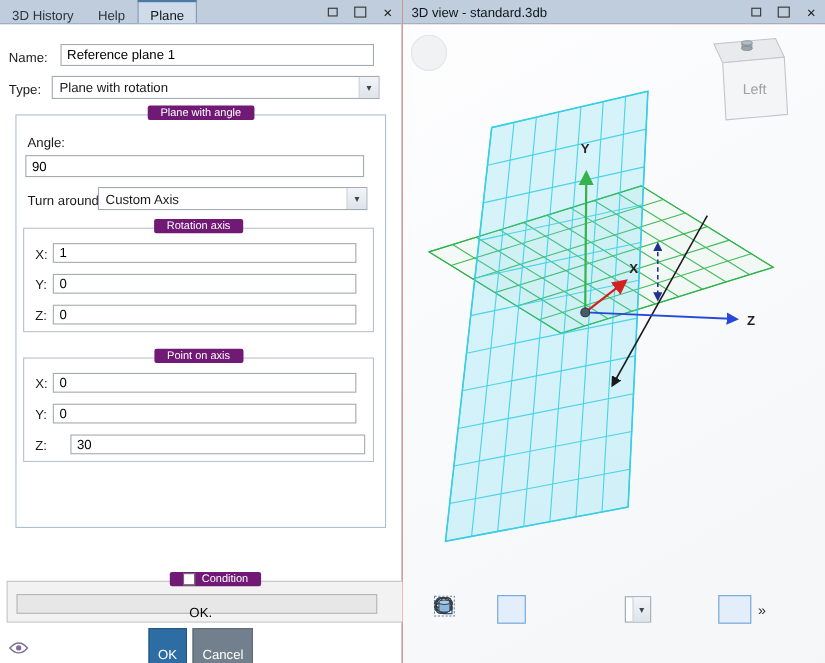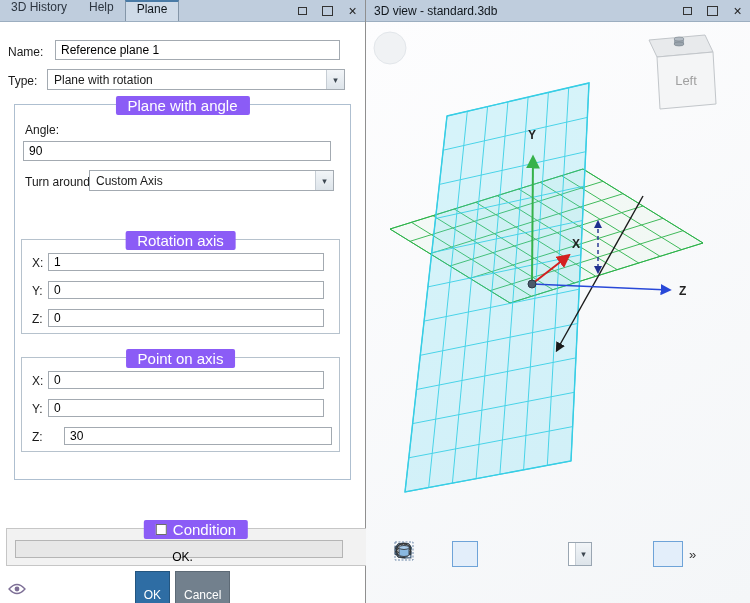"3D History" .tab { align-items: flex-start -> flex-end }
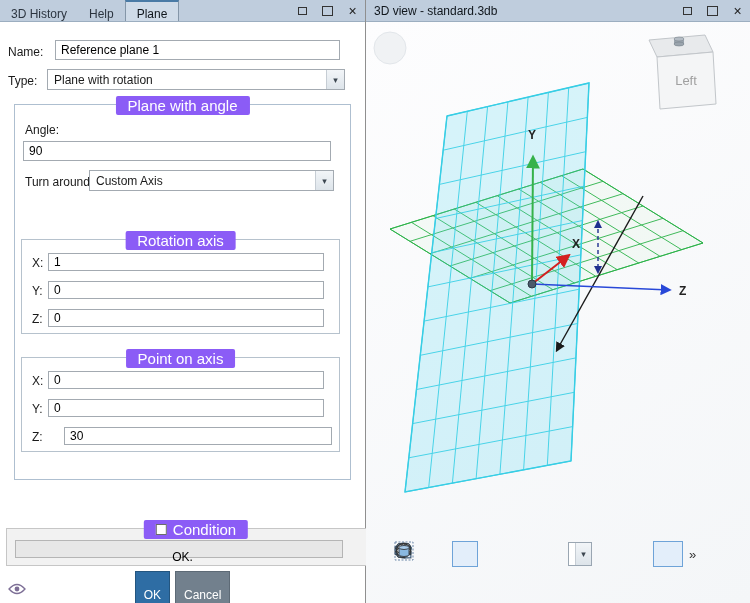"Plane with angle" .group-title { background: #8b5cf6 -> #701a75; font-size: 15px -> 10px }
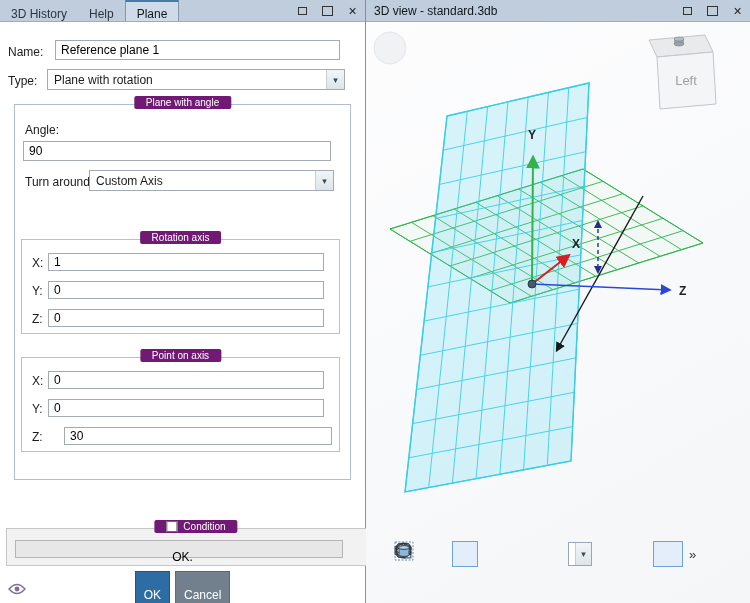"Rotation axis" .group.inner { margin-top: 32px -> none }
